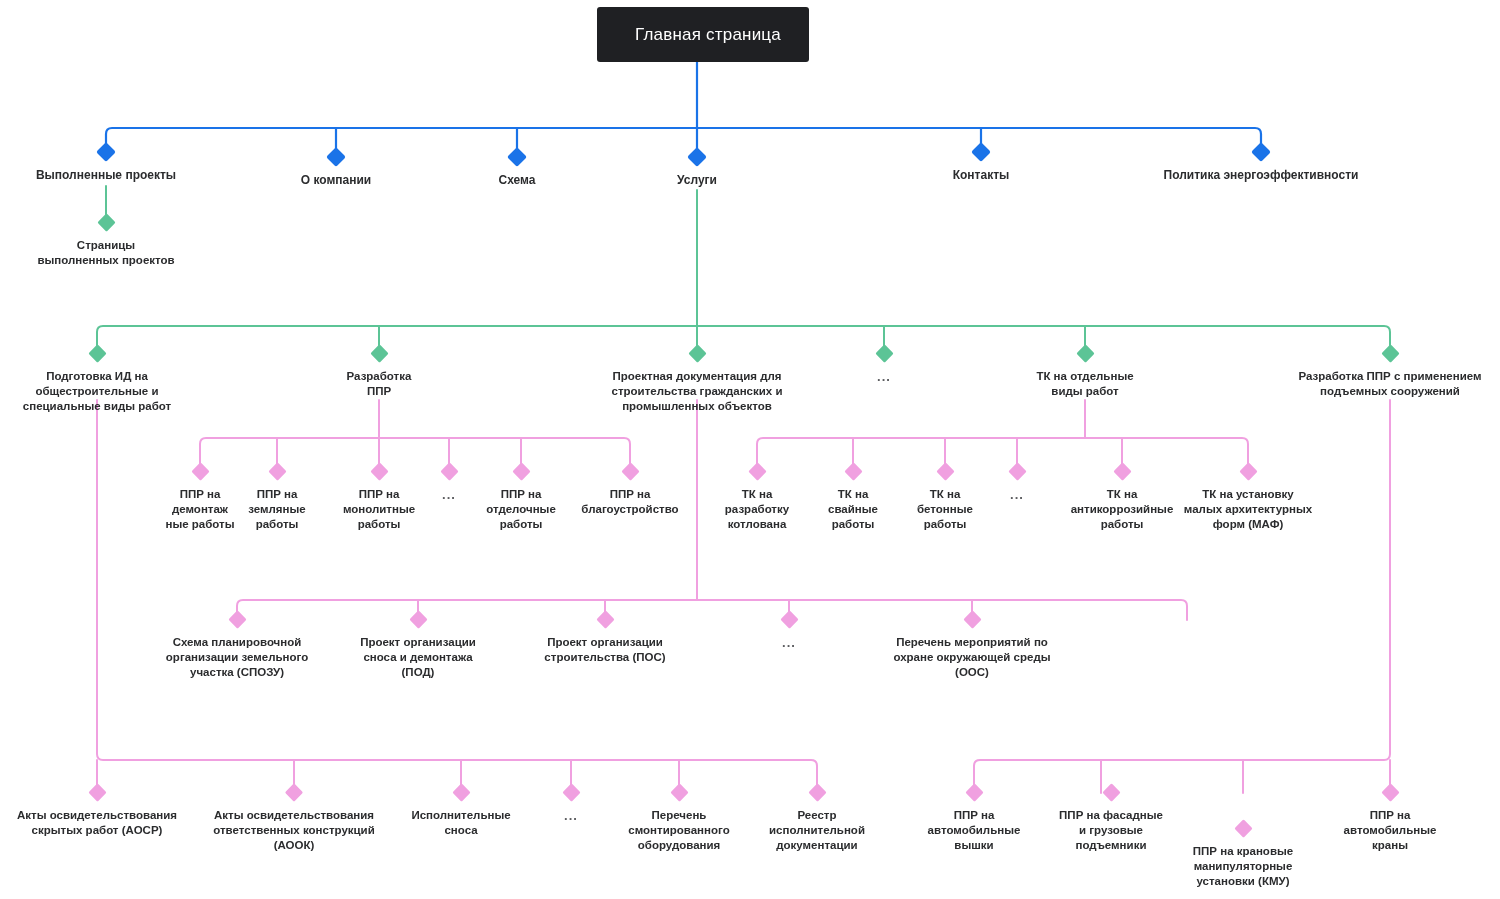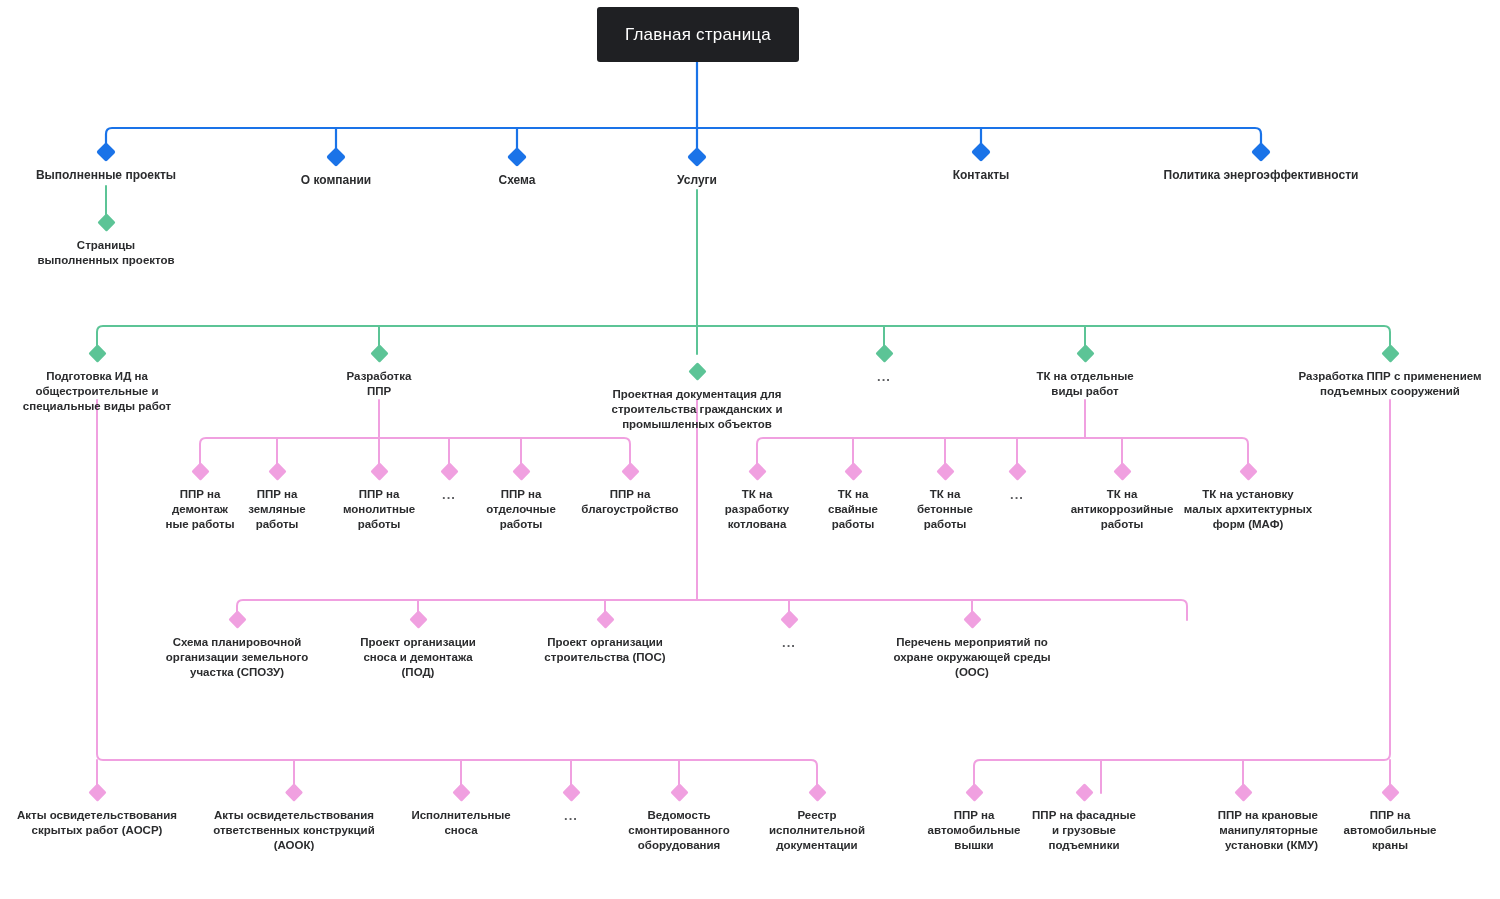"Главная страница" .root-node { padding-left: none -> 10px }
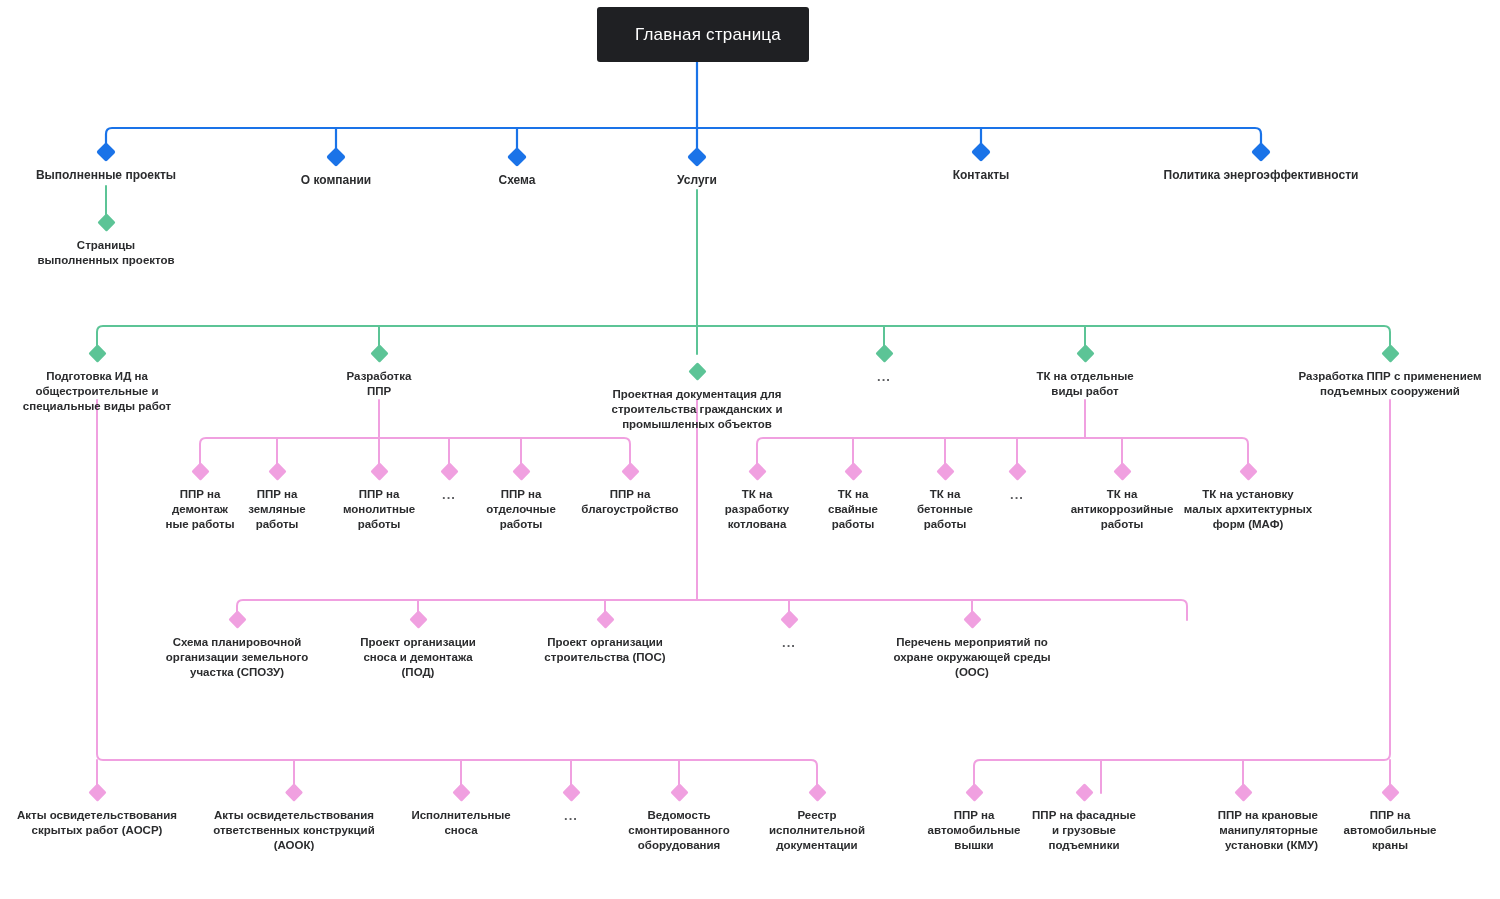"Проектная документация для" div.node { top: 365px -> 347px }
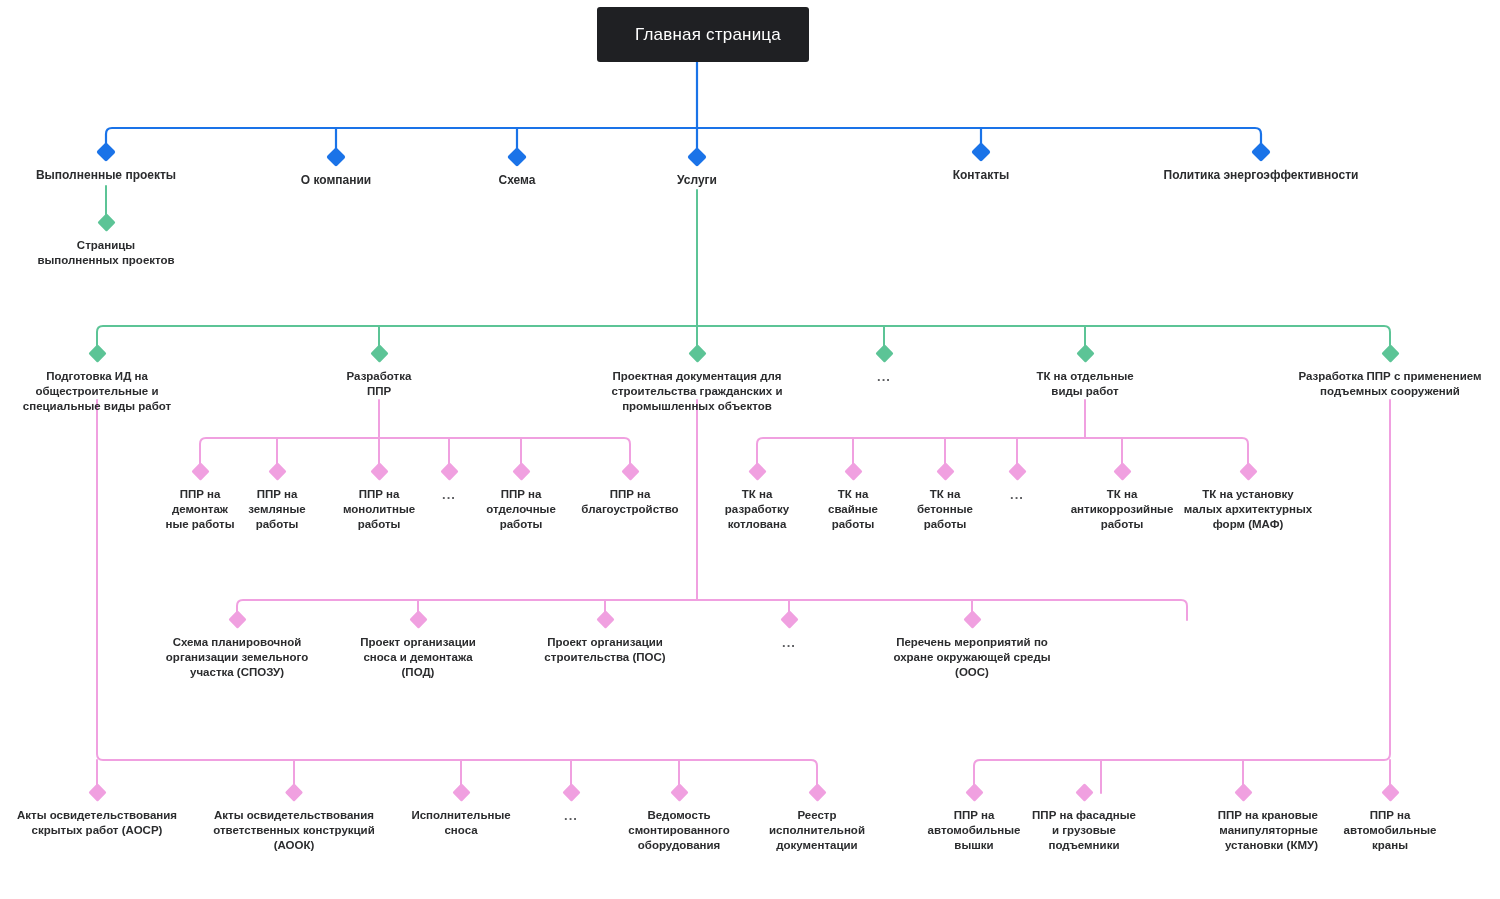"Ведомость" div.cap { text: Ведомость -> Перечень }
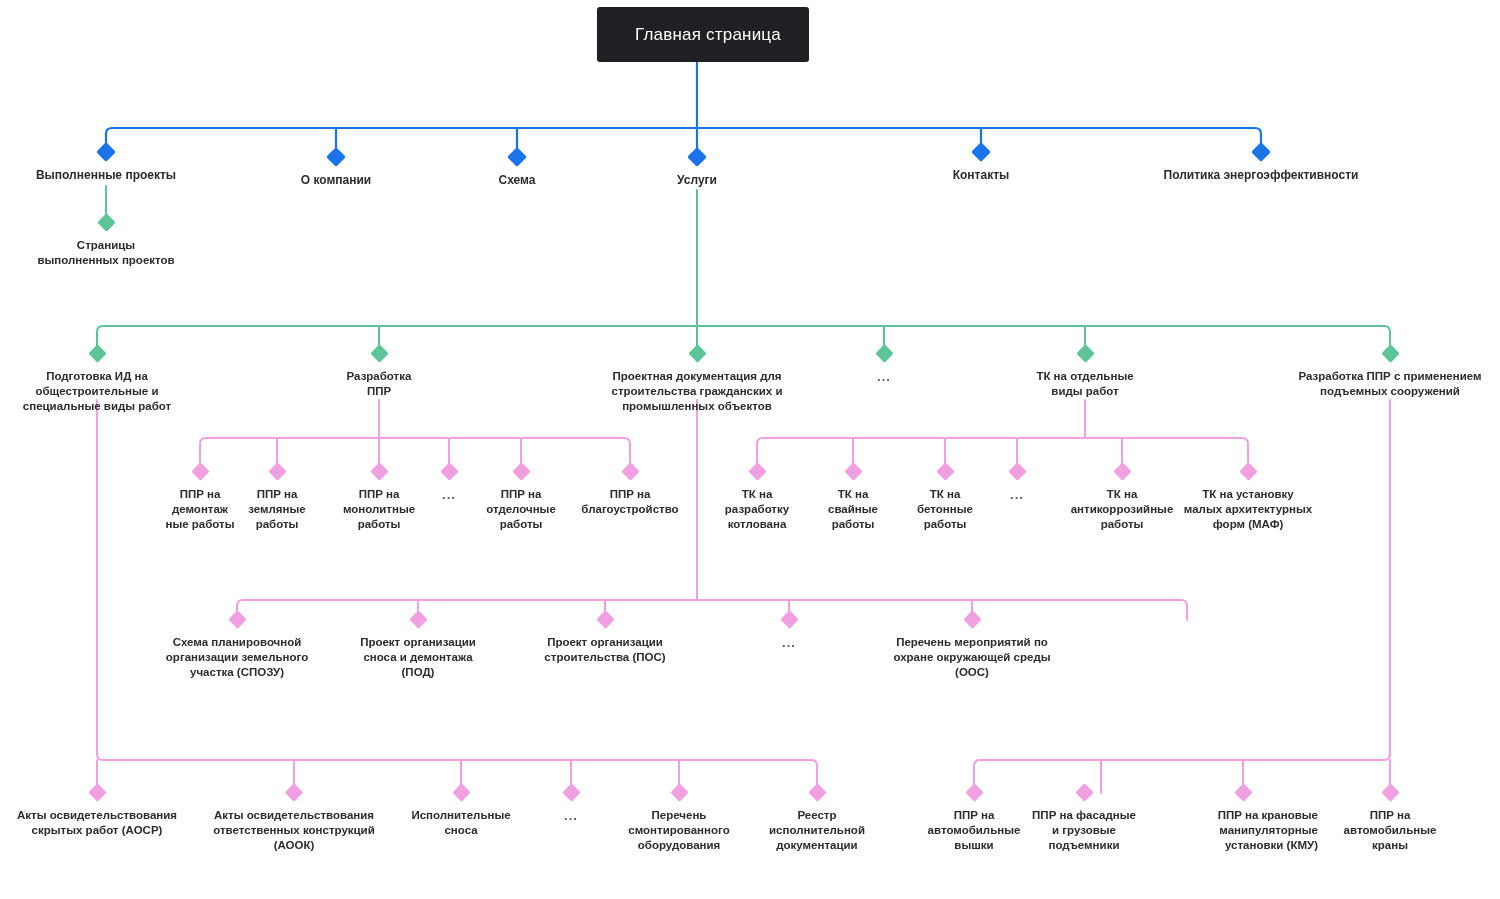"ППР на фасадные" div.node { left: 1084px -> 1111px }
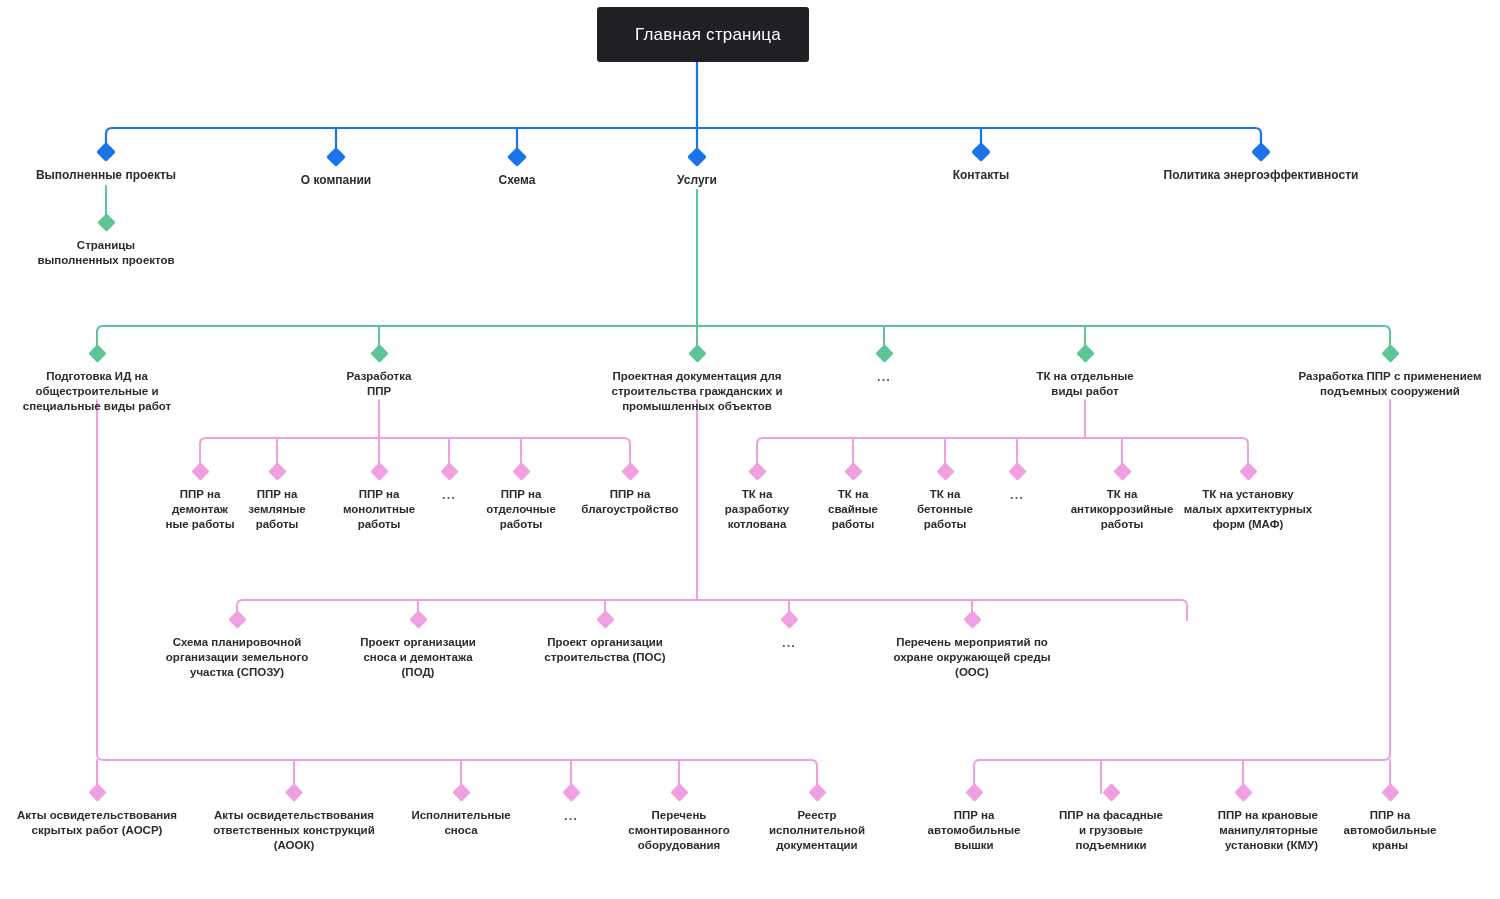"ППР на крановые" div.node { text-align: right -> none; top: 786px -> 822px }
